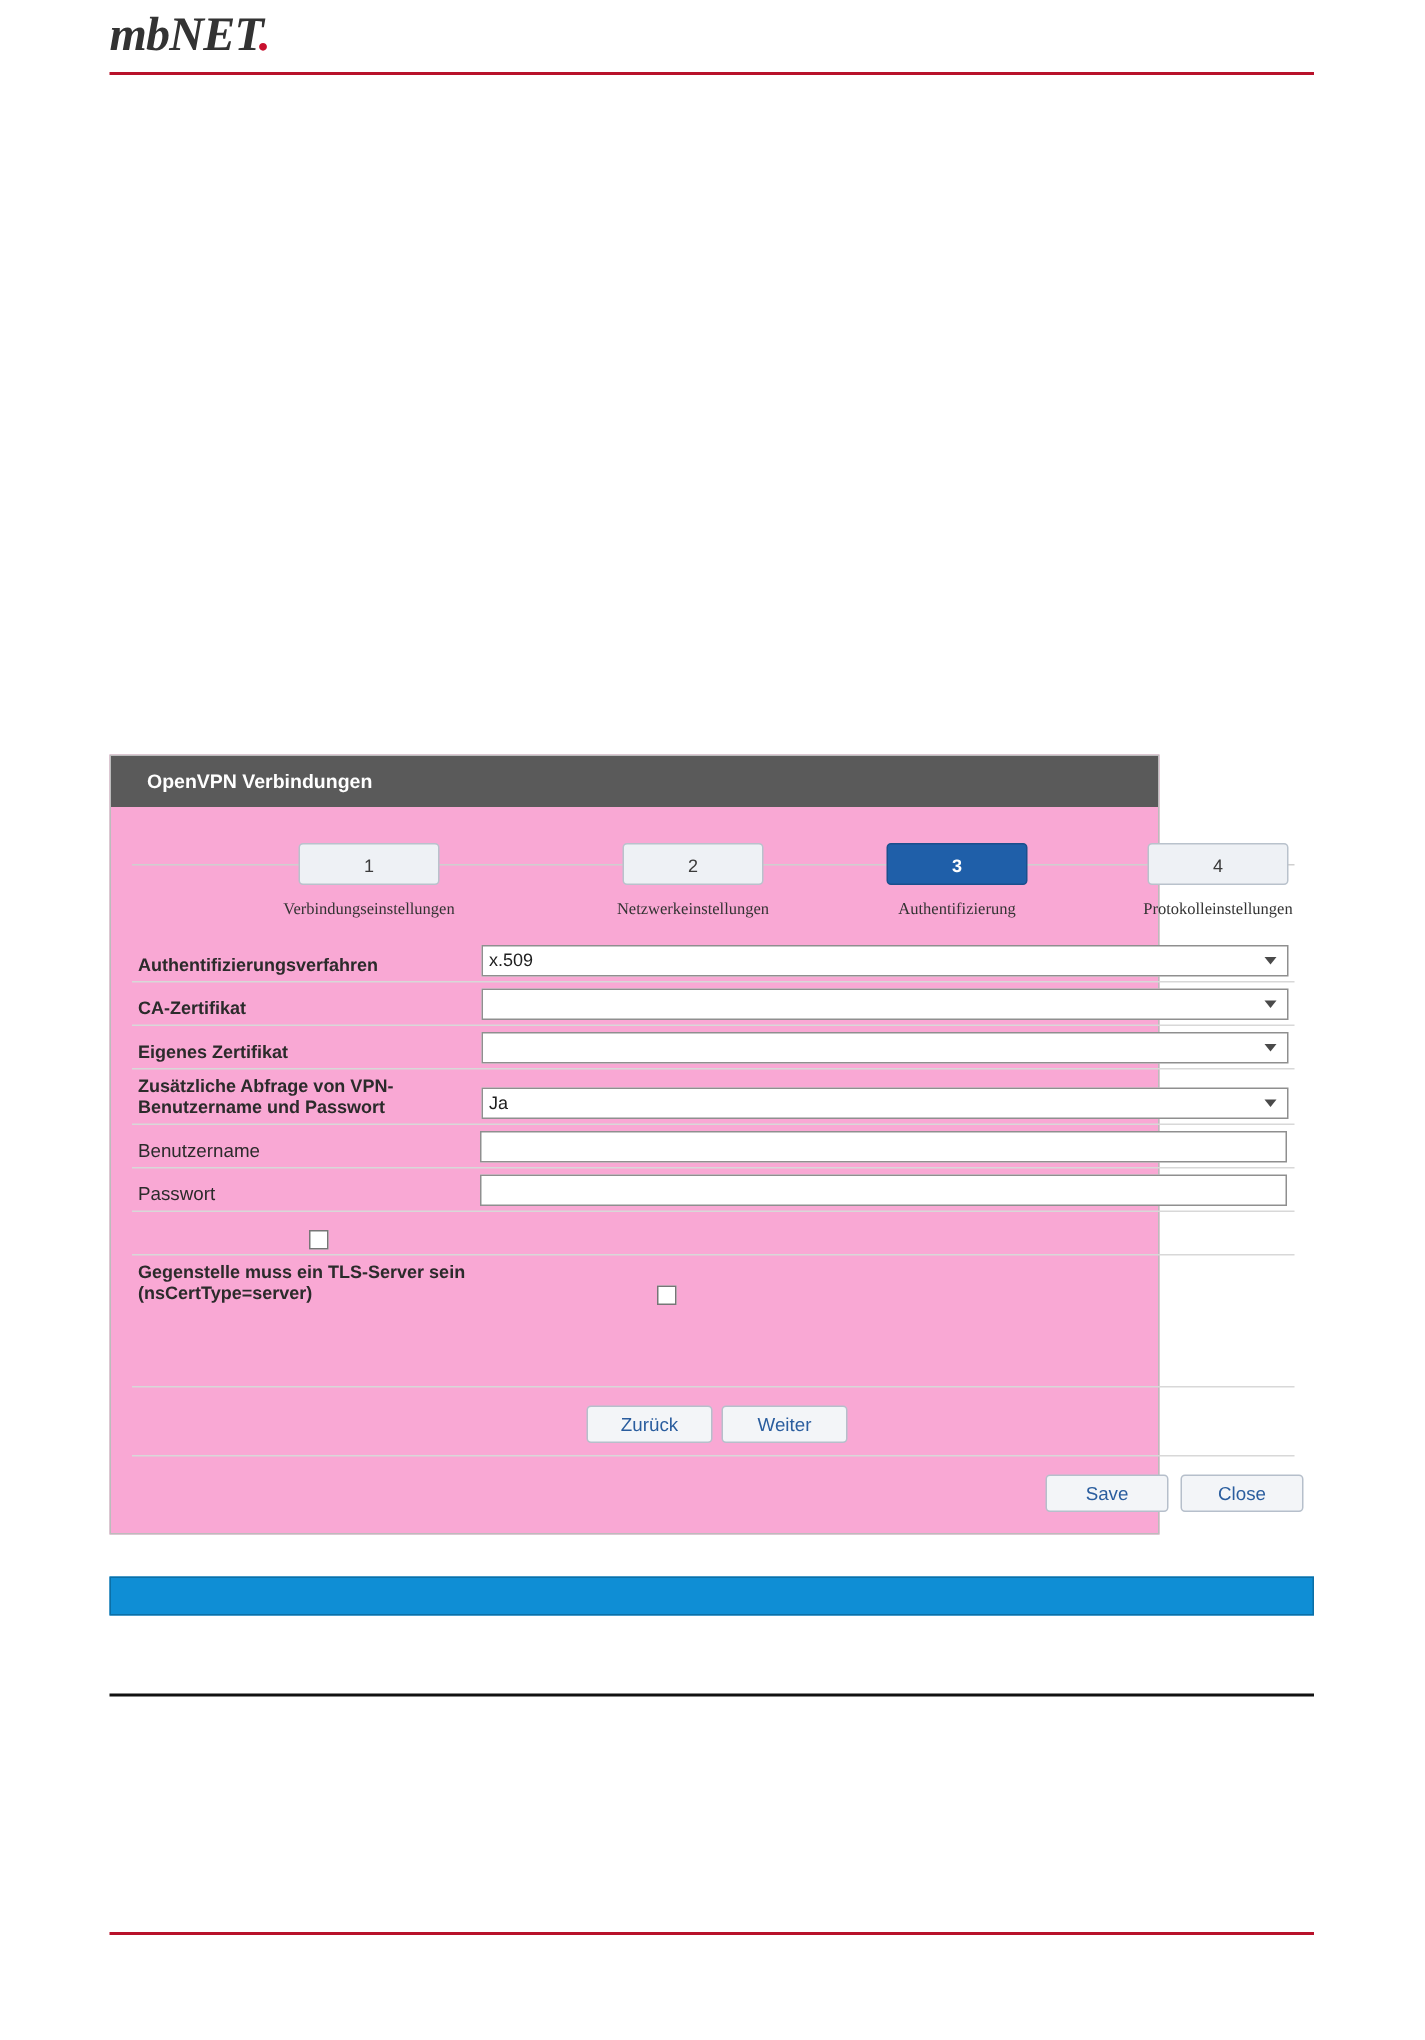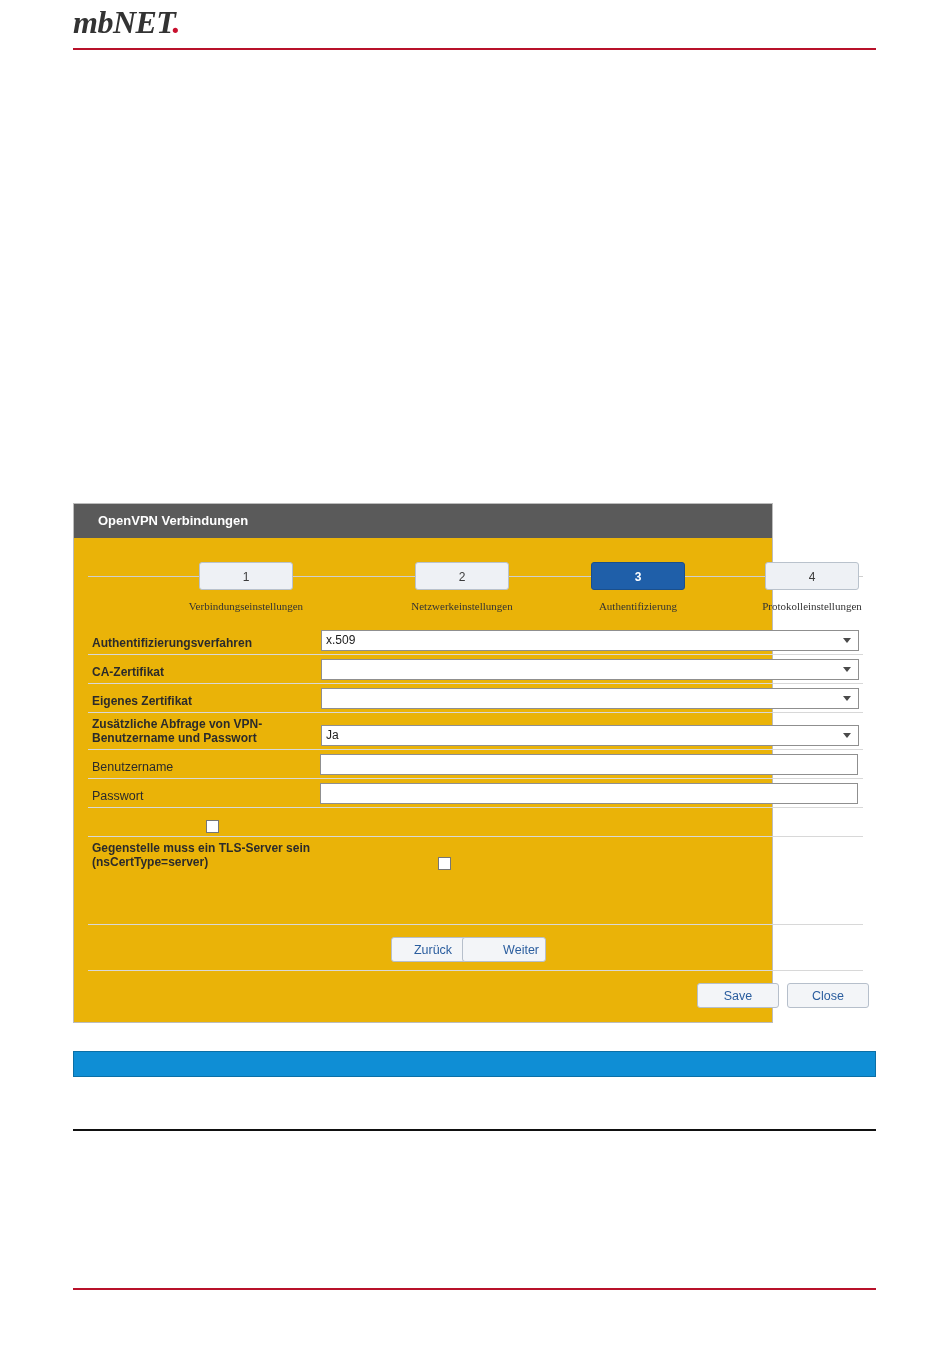"OpenVPN Verbindungen" .panel { background: #eab308 -> #f9a8d4 }
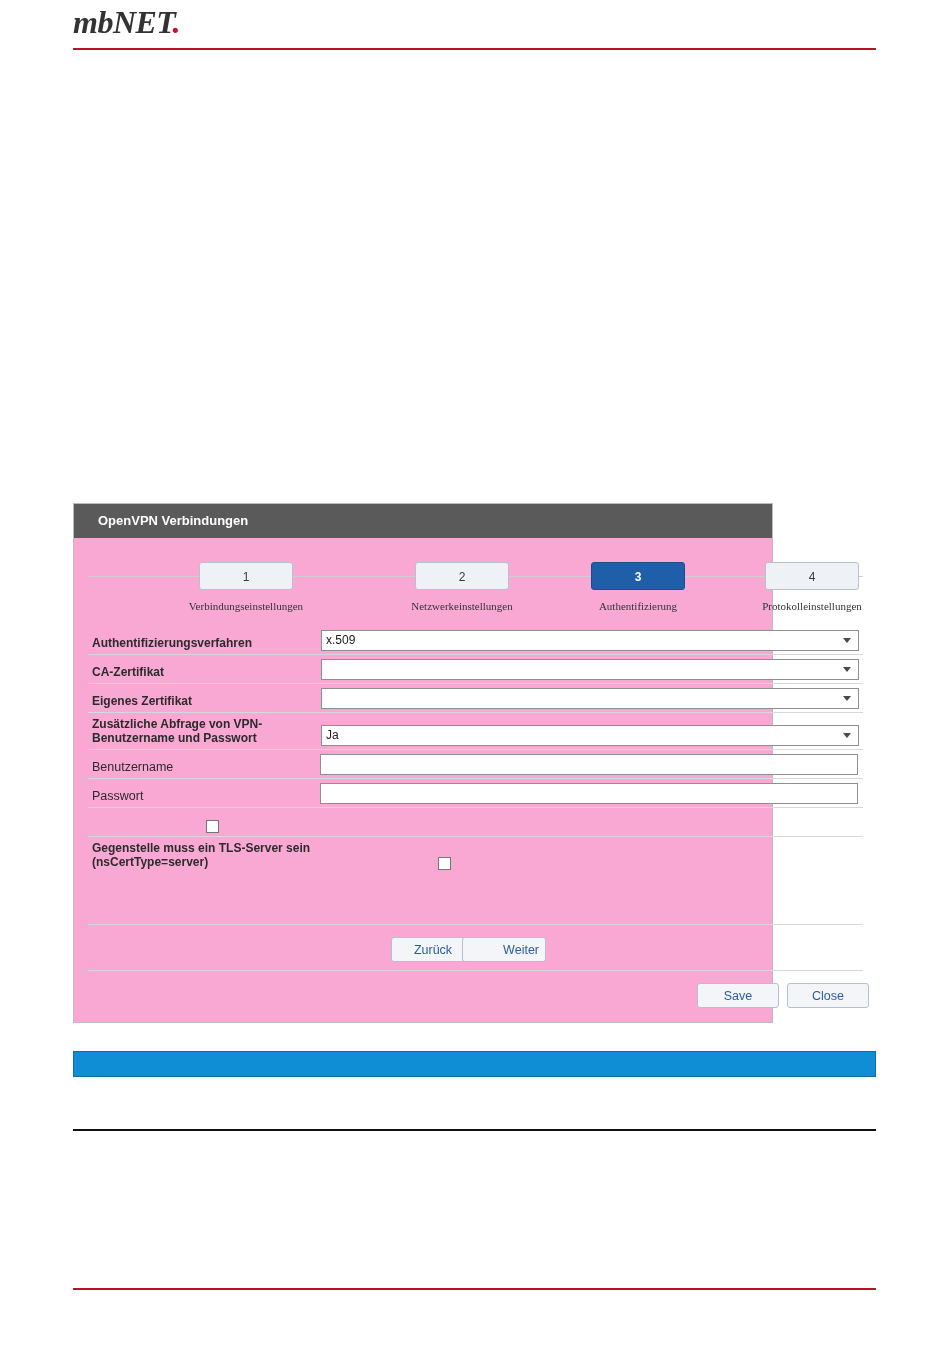"Weiter" #btn-weiter { left: 374px -> 393px; text-align: right -> none }
